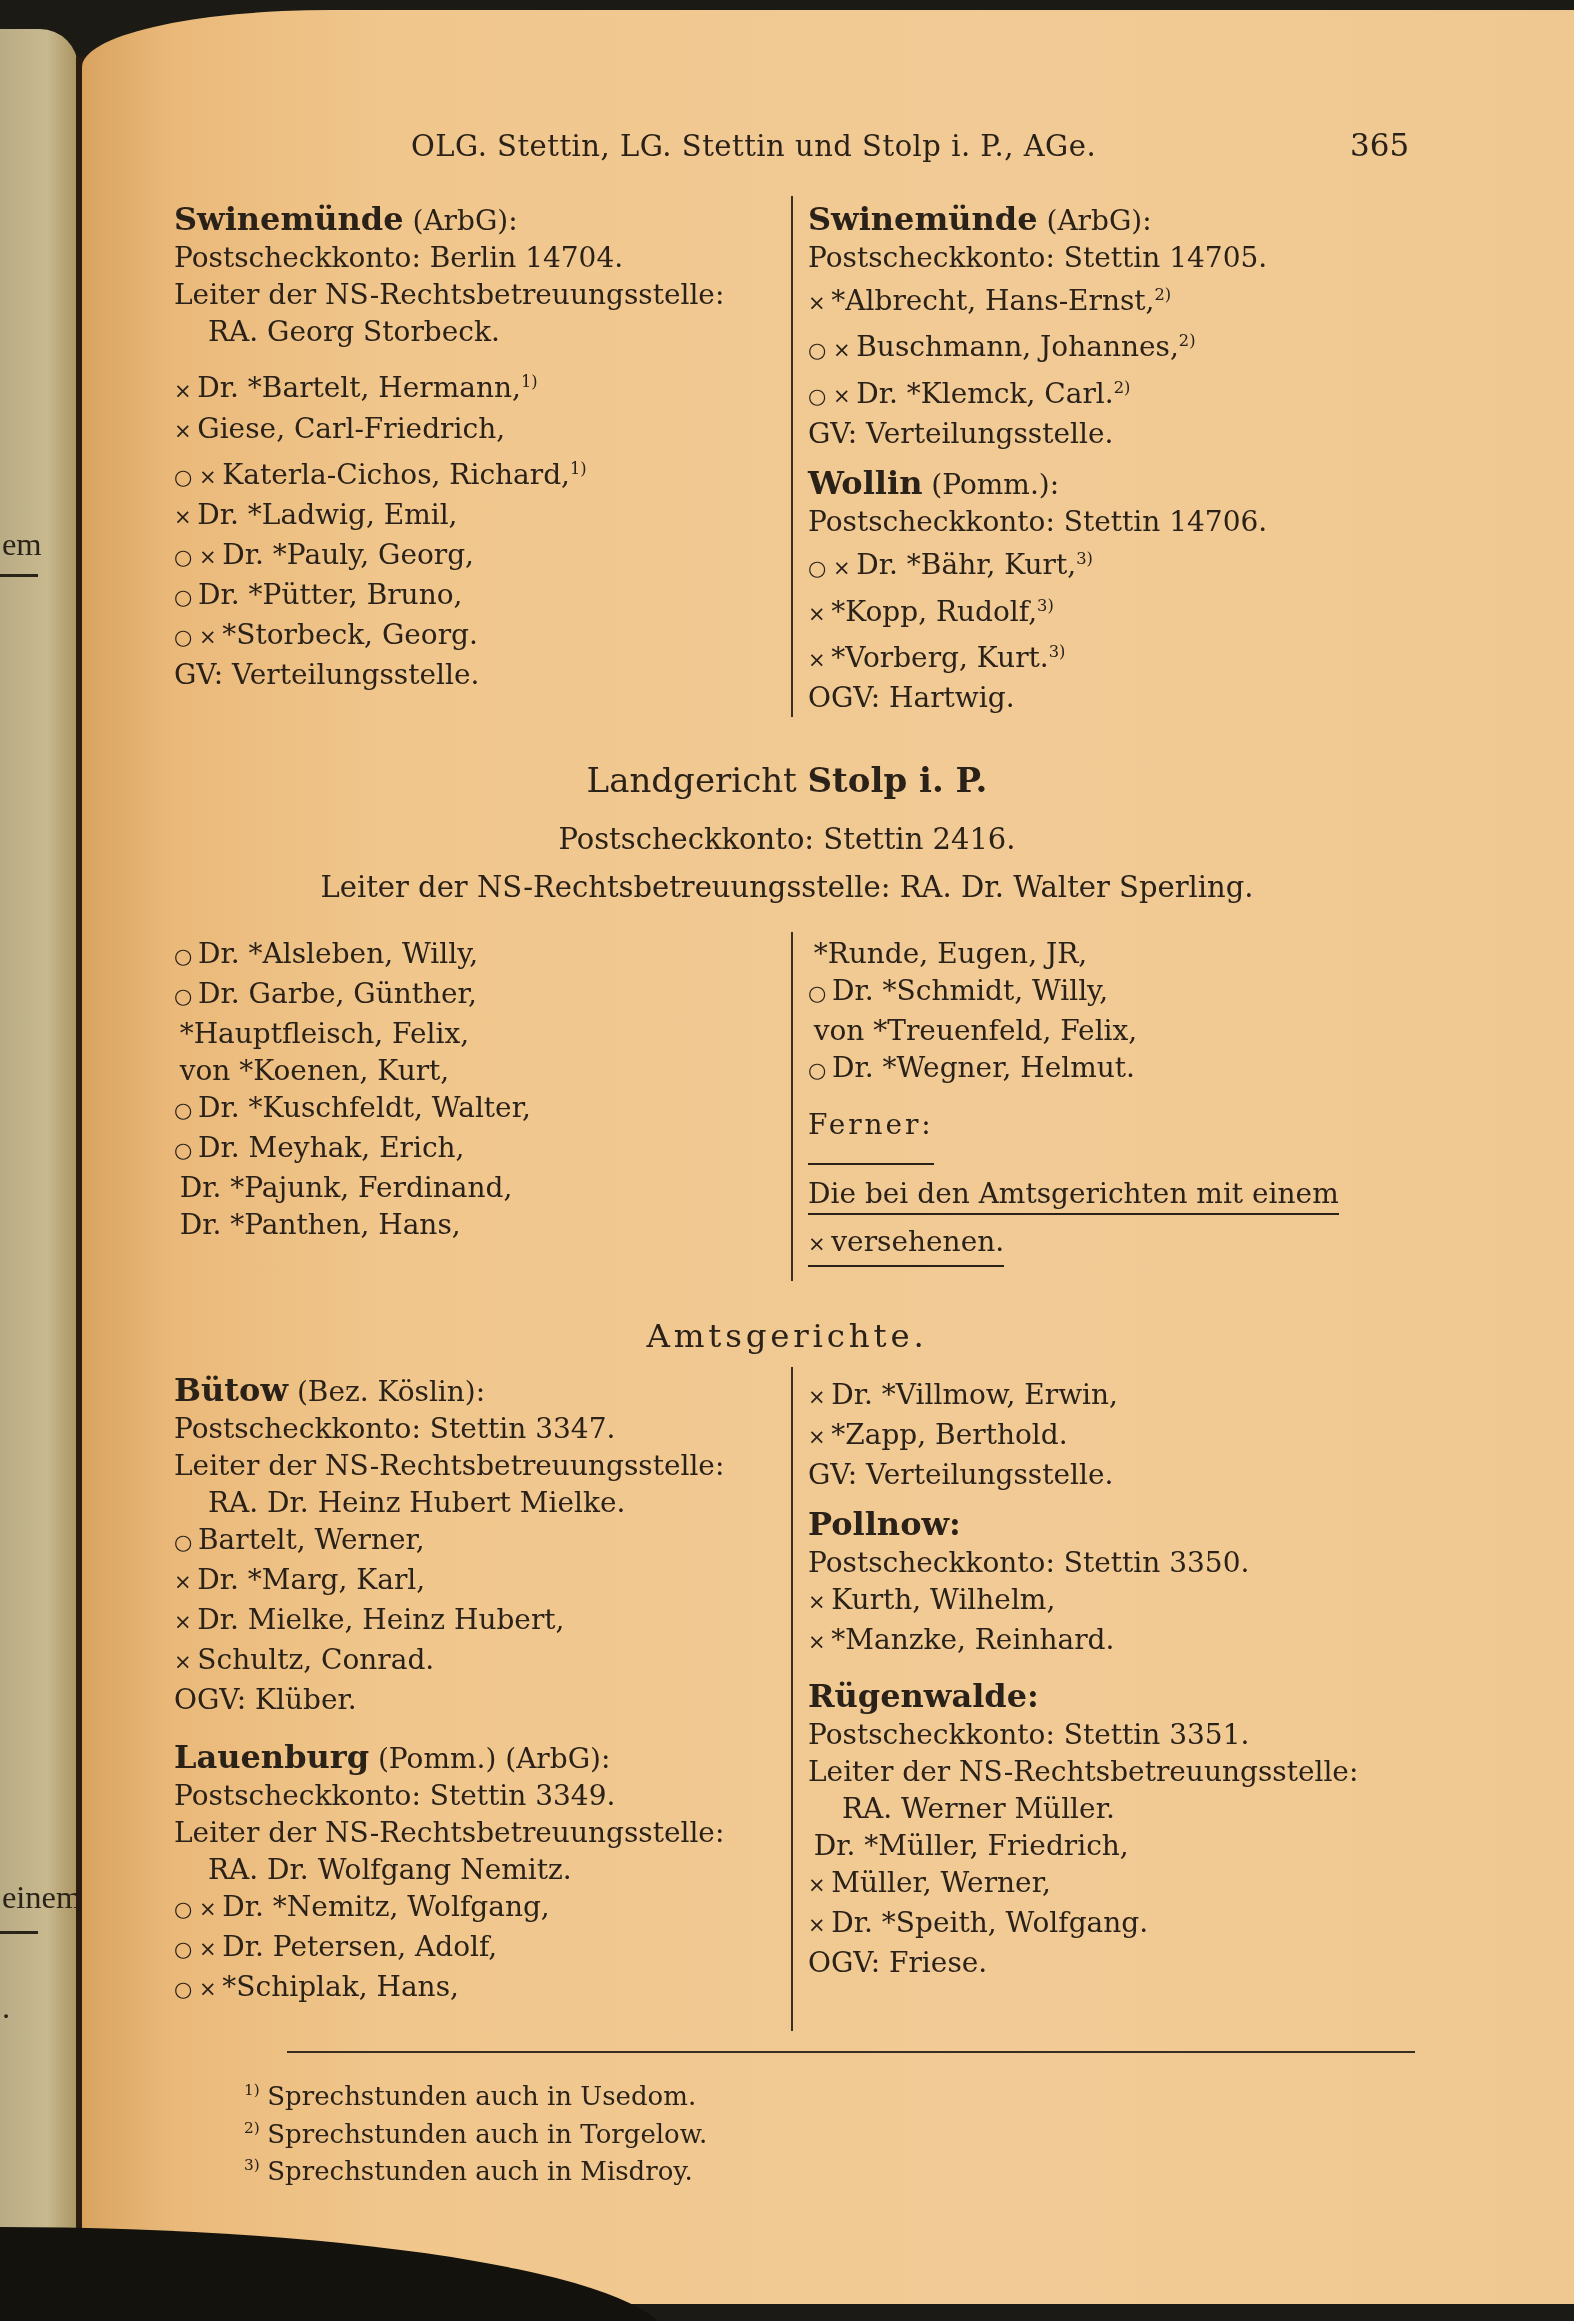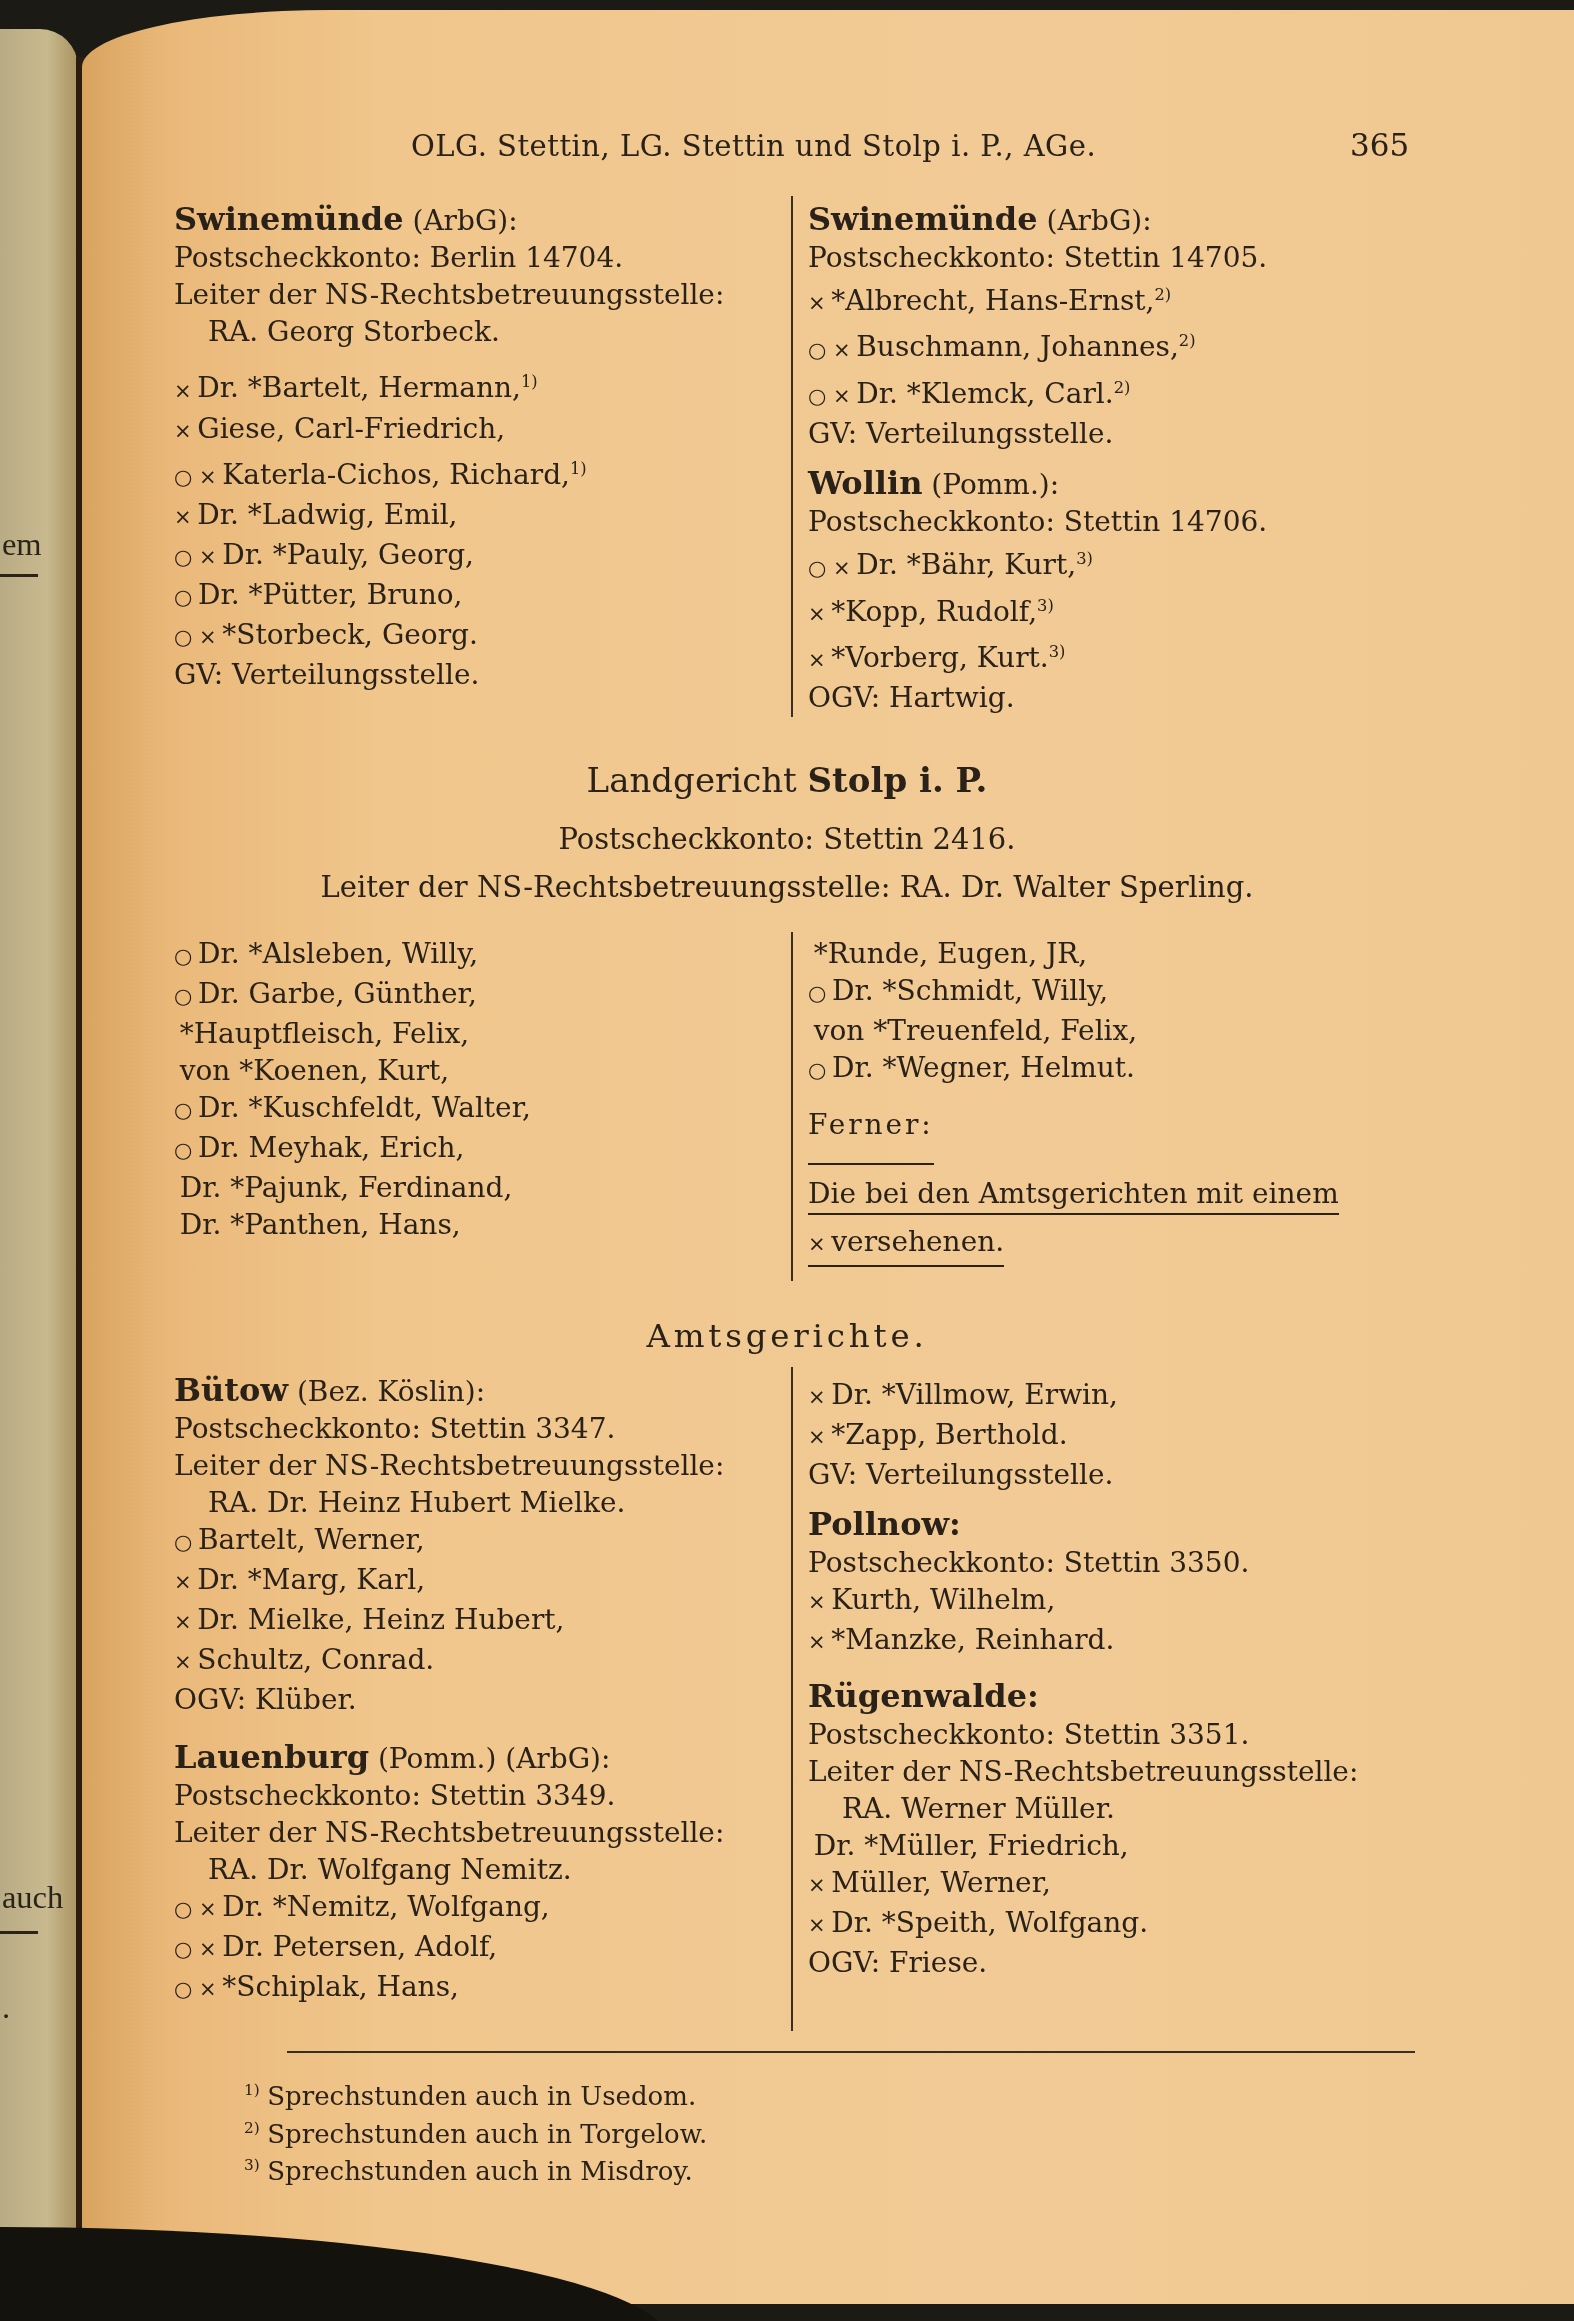"auch" span.frag { text: auch -> einem }
